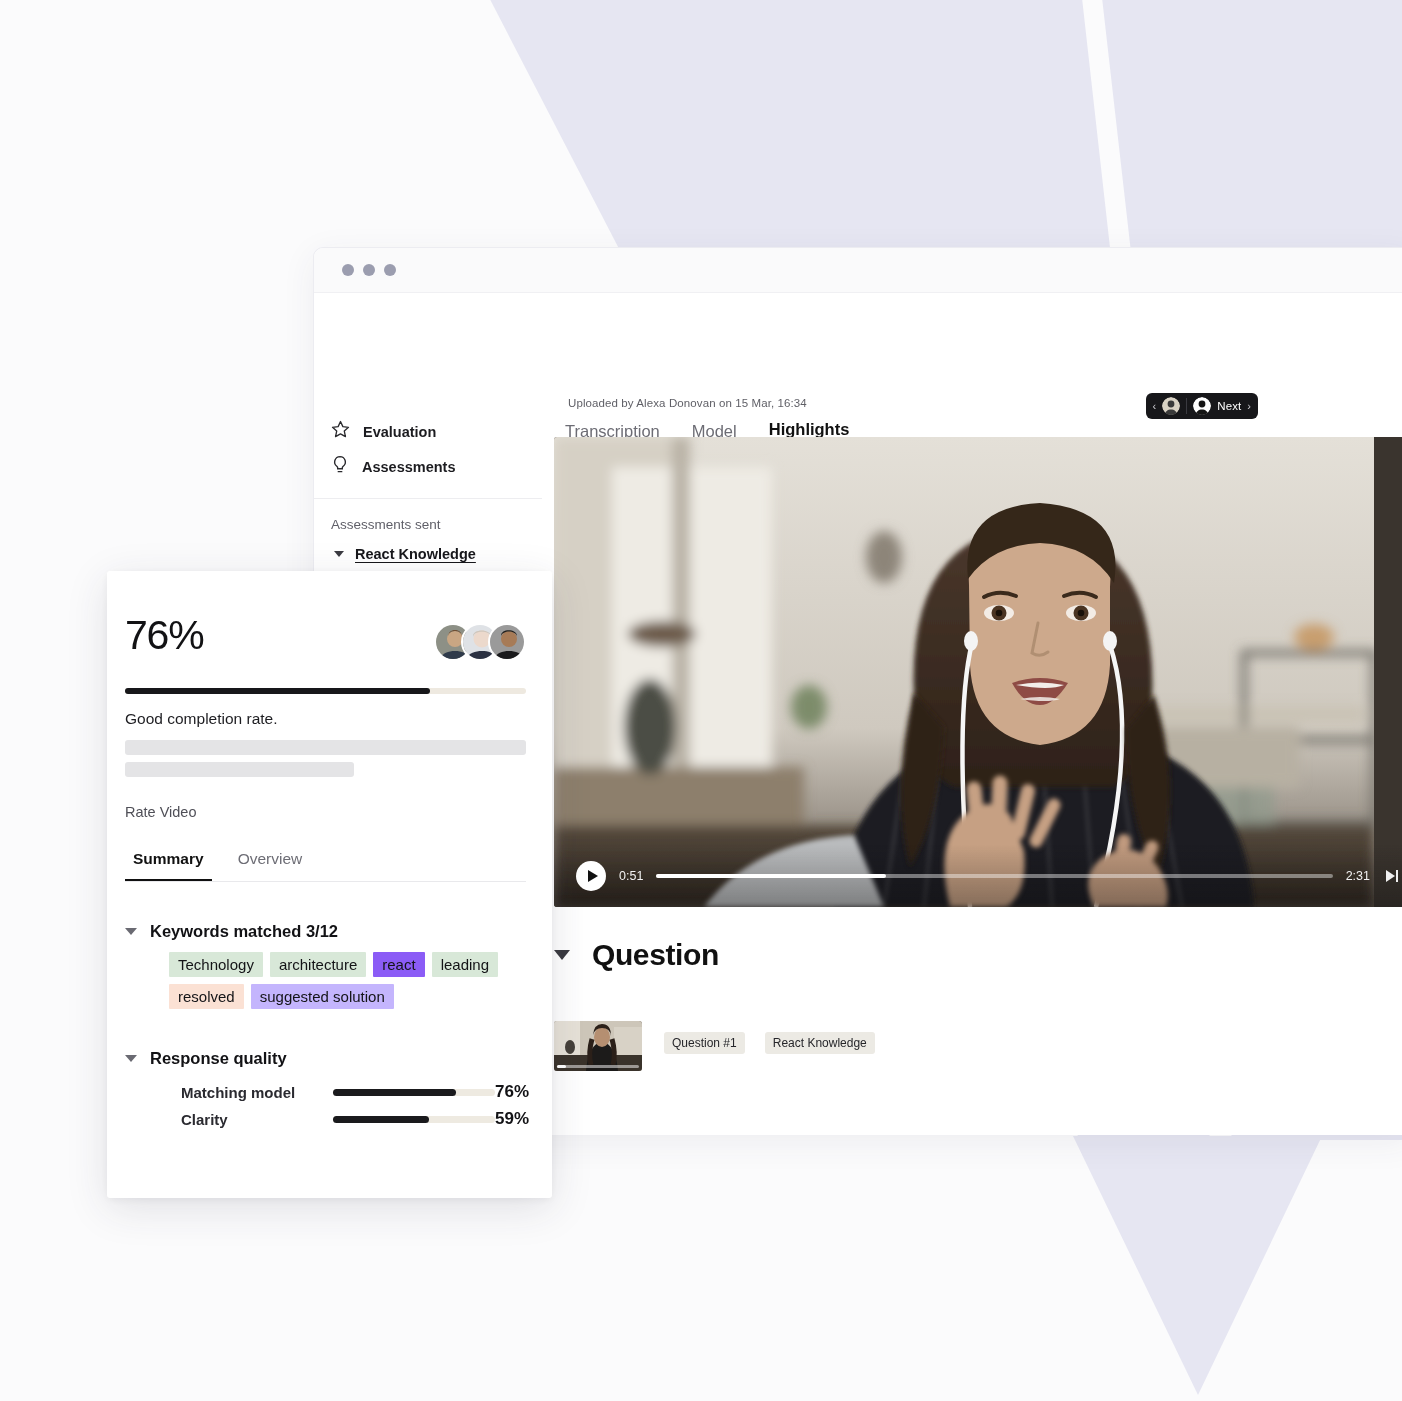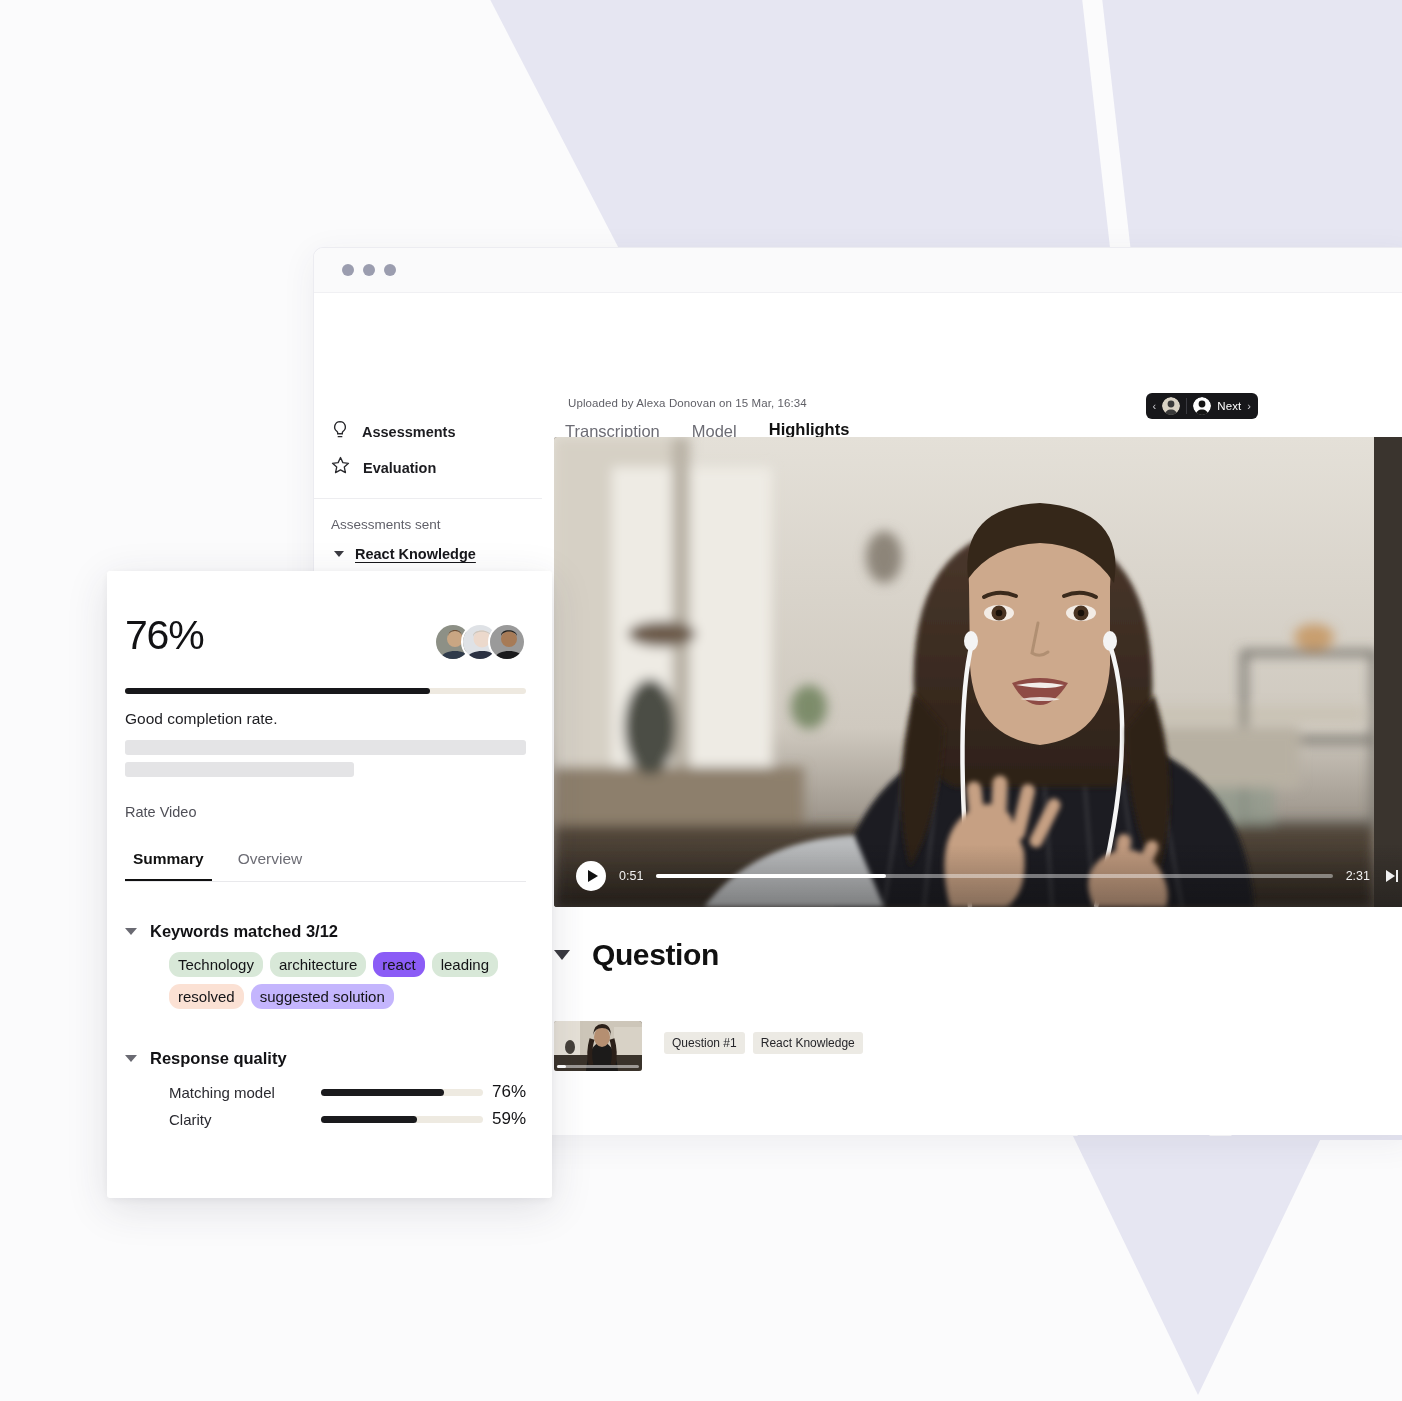"Assessments" div.nav-row { order: before "Evaluation" -> after "Evaluation" }
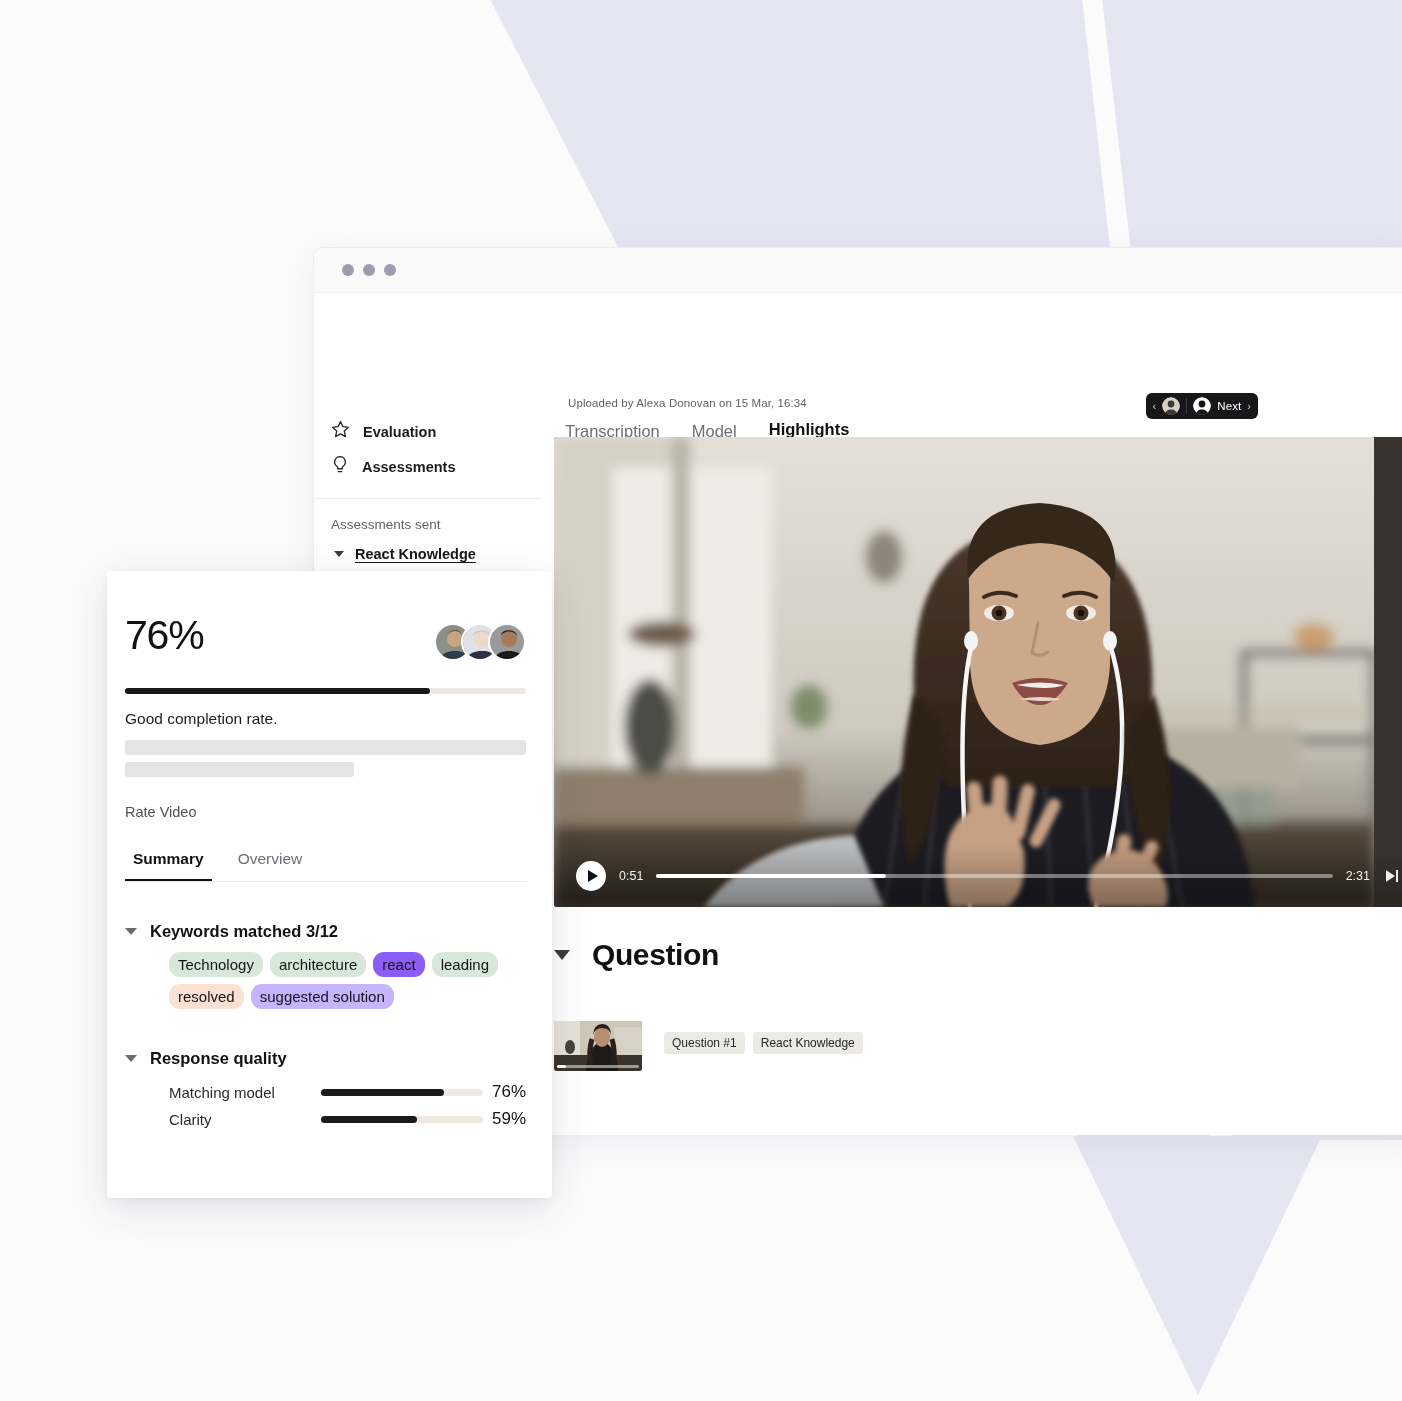"Technology" .chip { border-radius: 11px -> 1px }
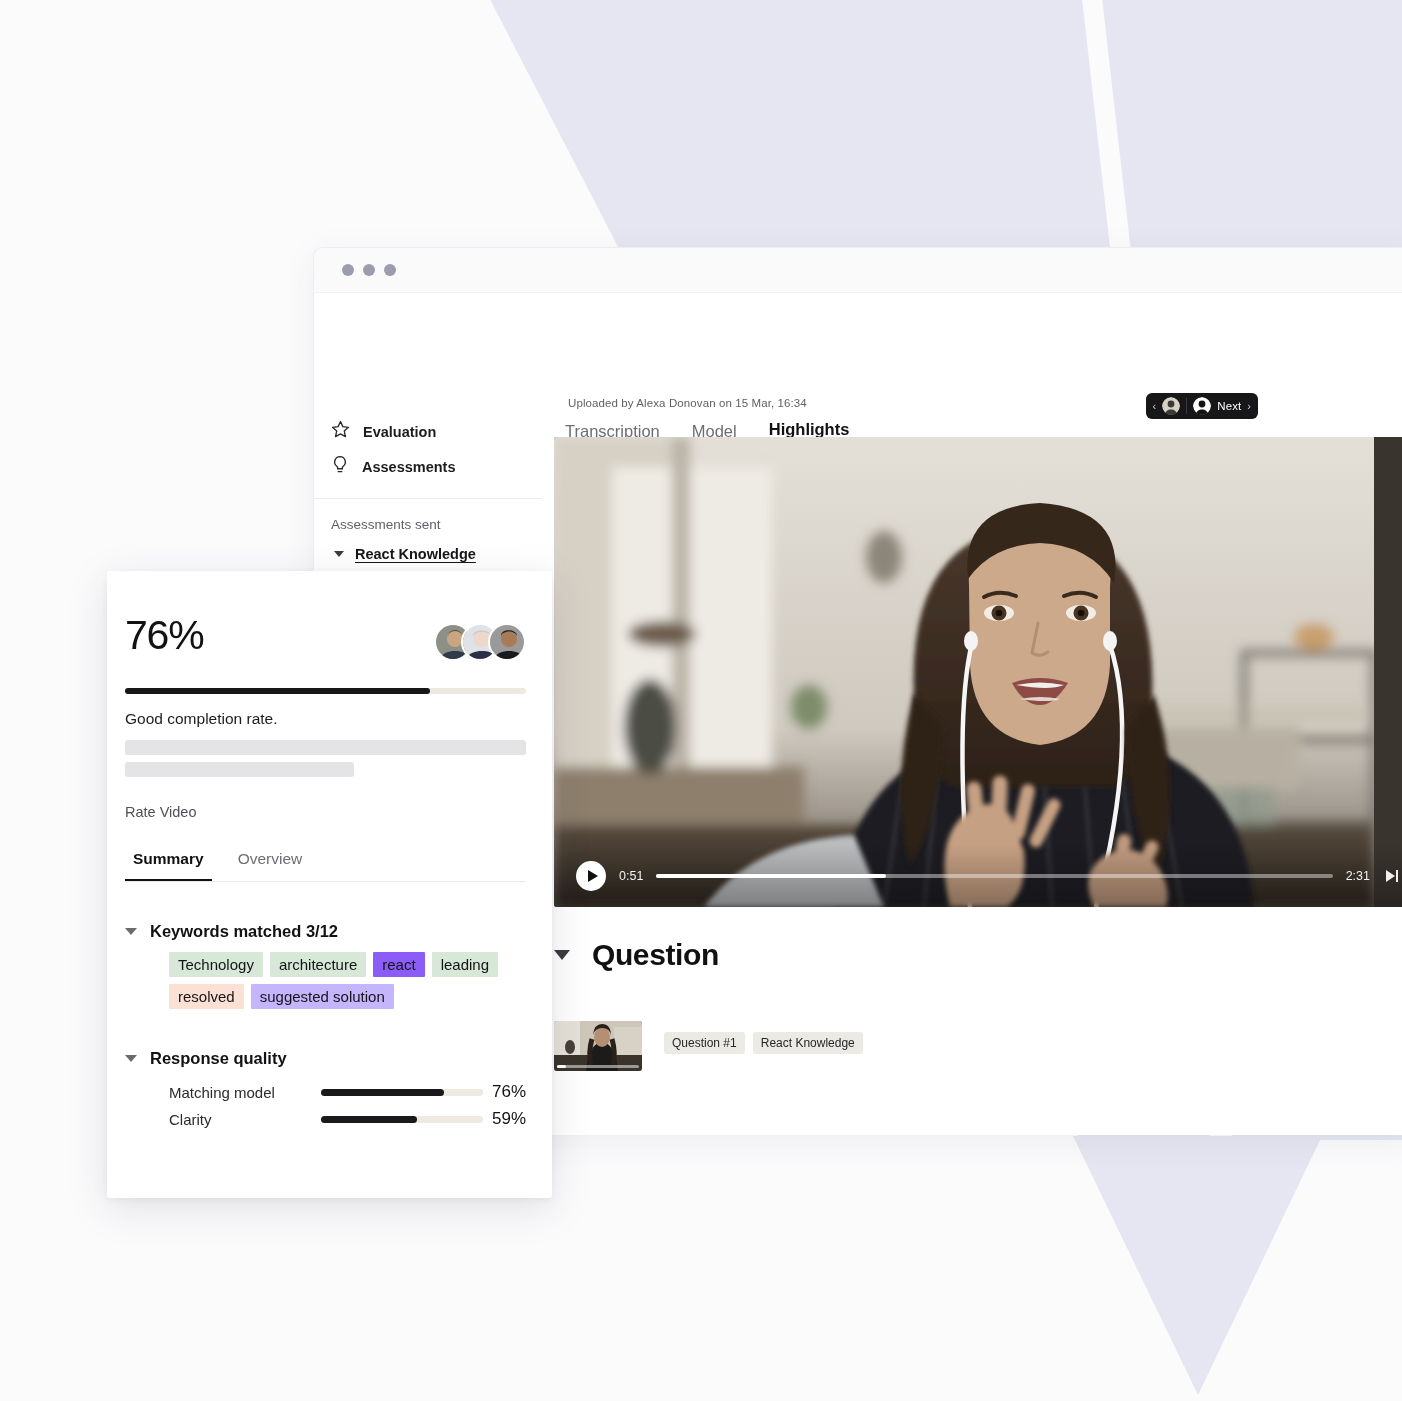"Question #1" .q-tags { gap: 8px -> 20px }
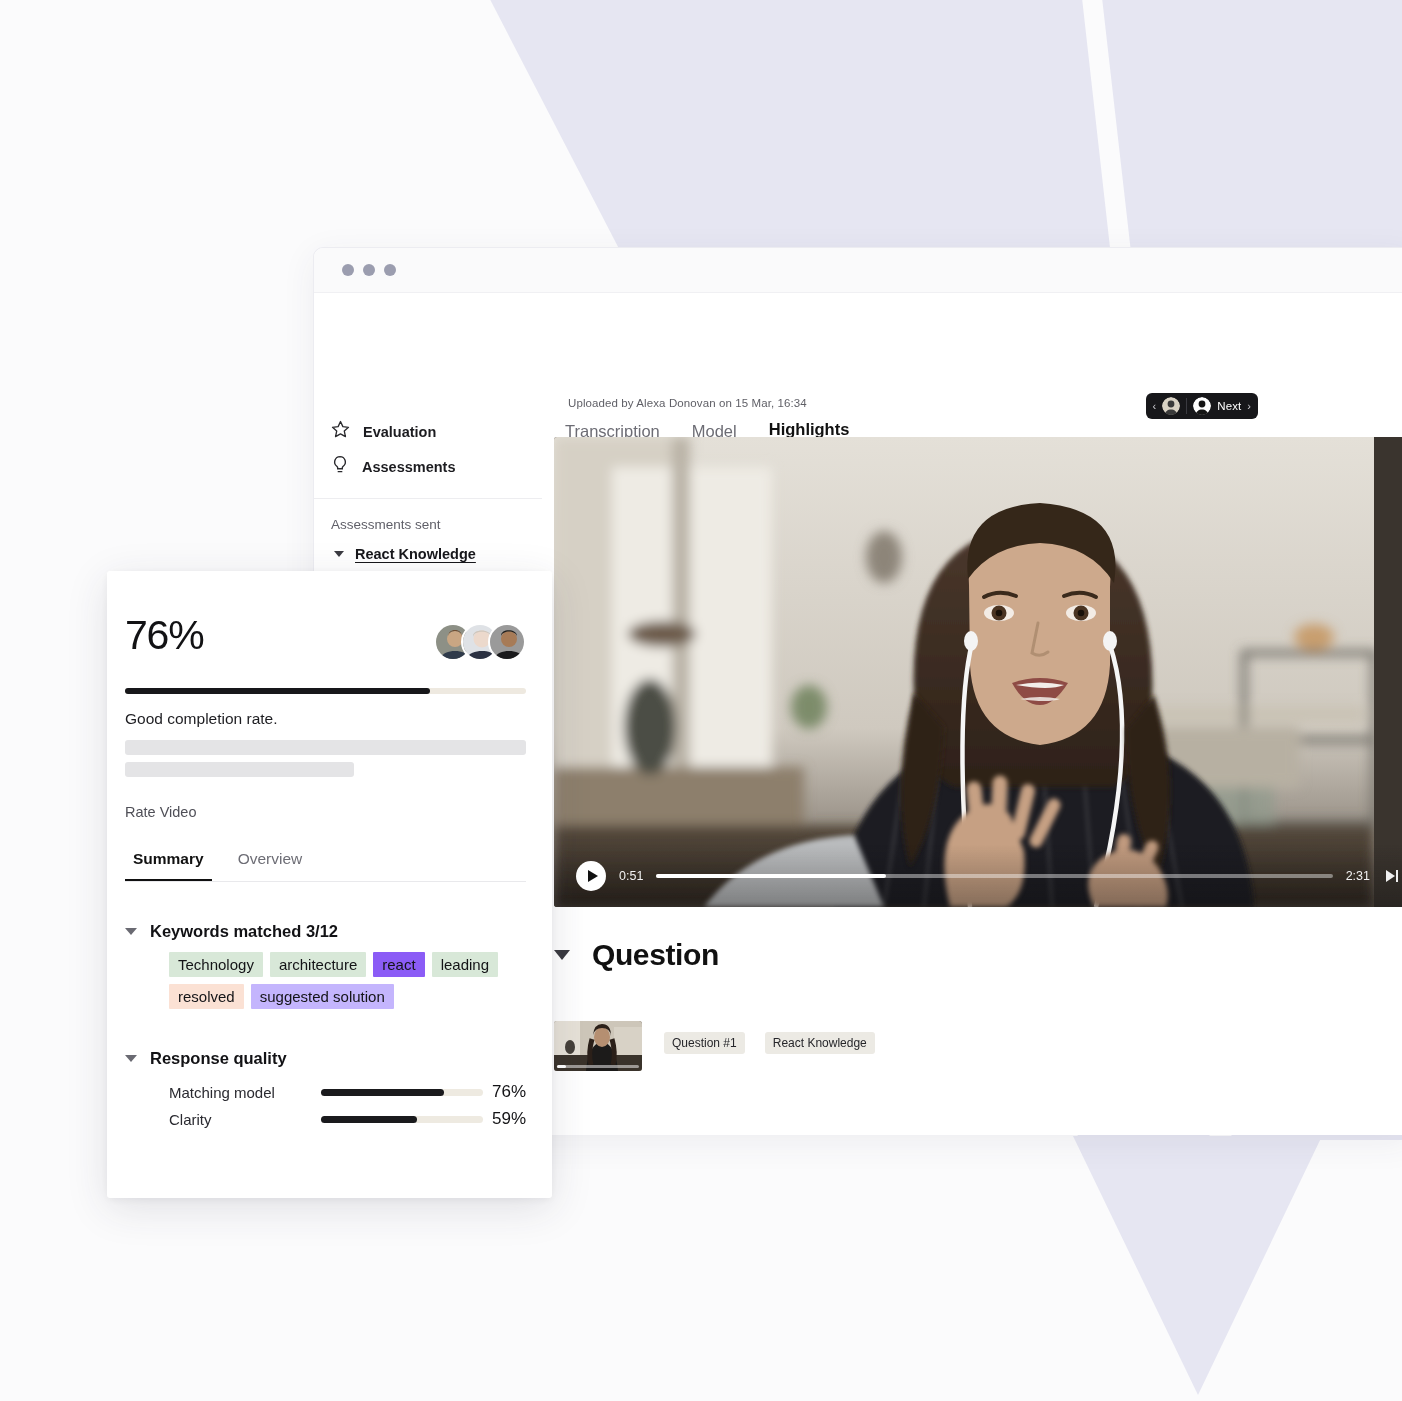"Matching model" .rq-rows { font-weight: none -> bold; margin: 14px 0 0 44px -> 14px 0 0 56px }
